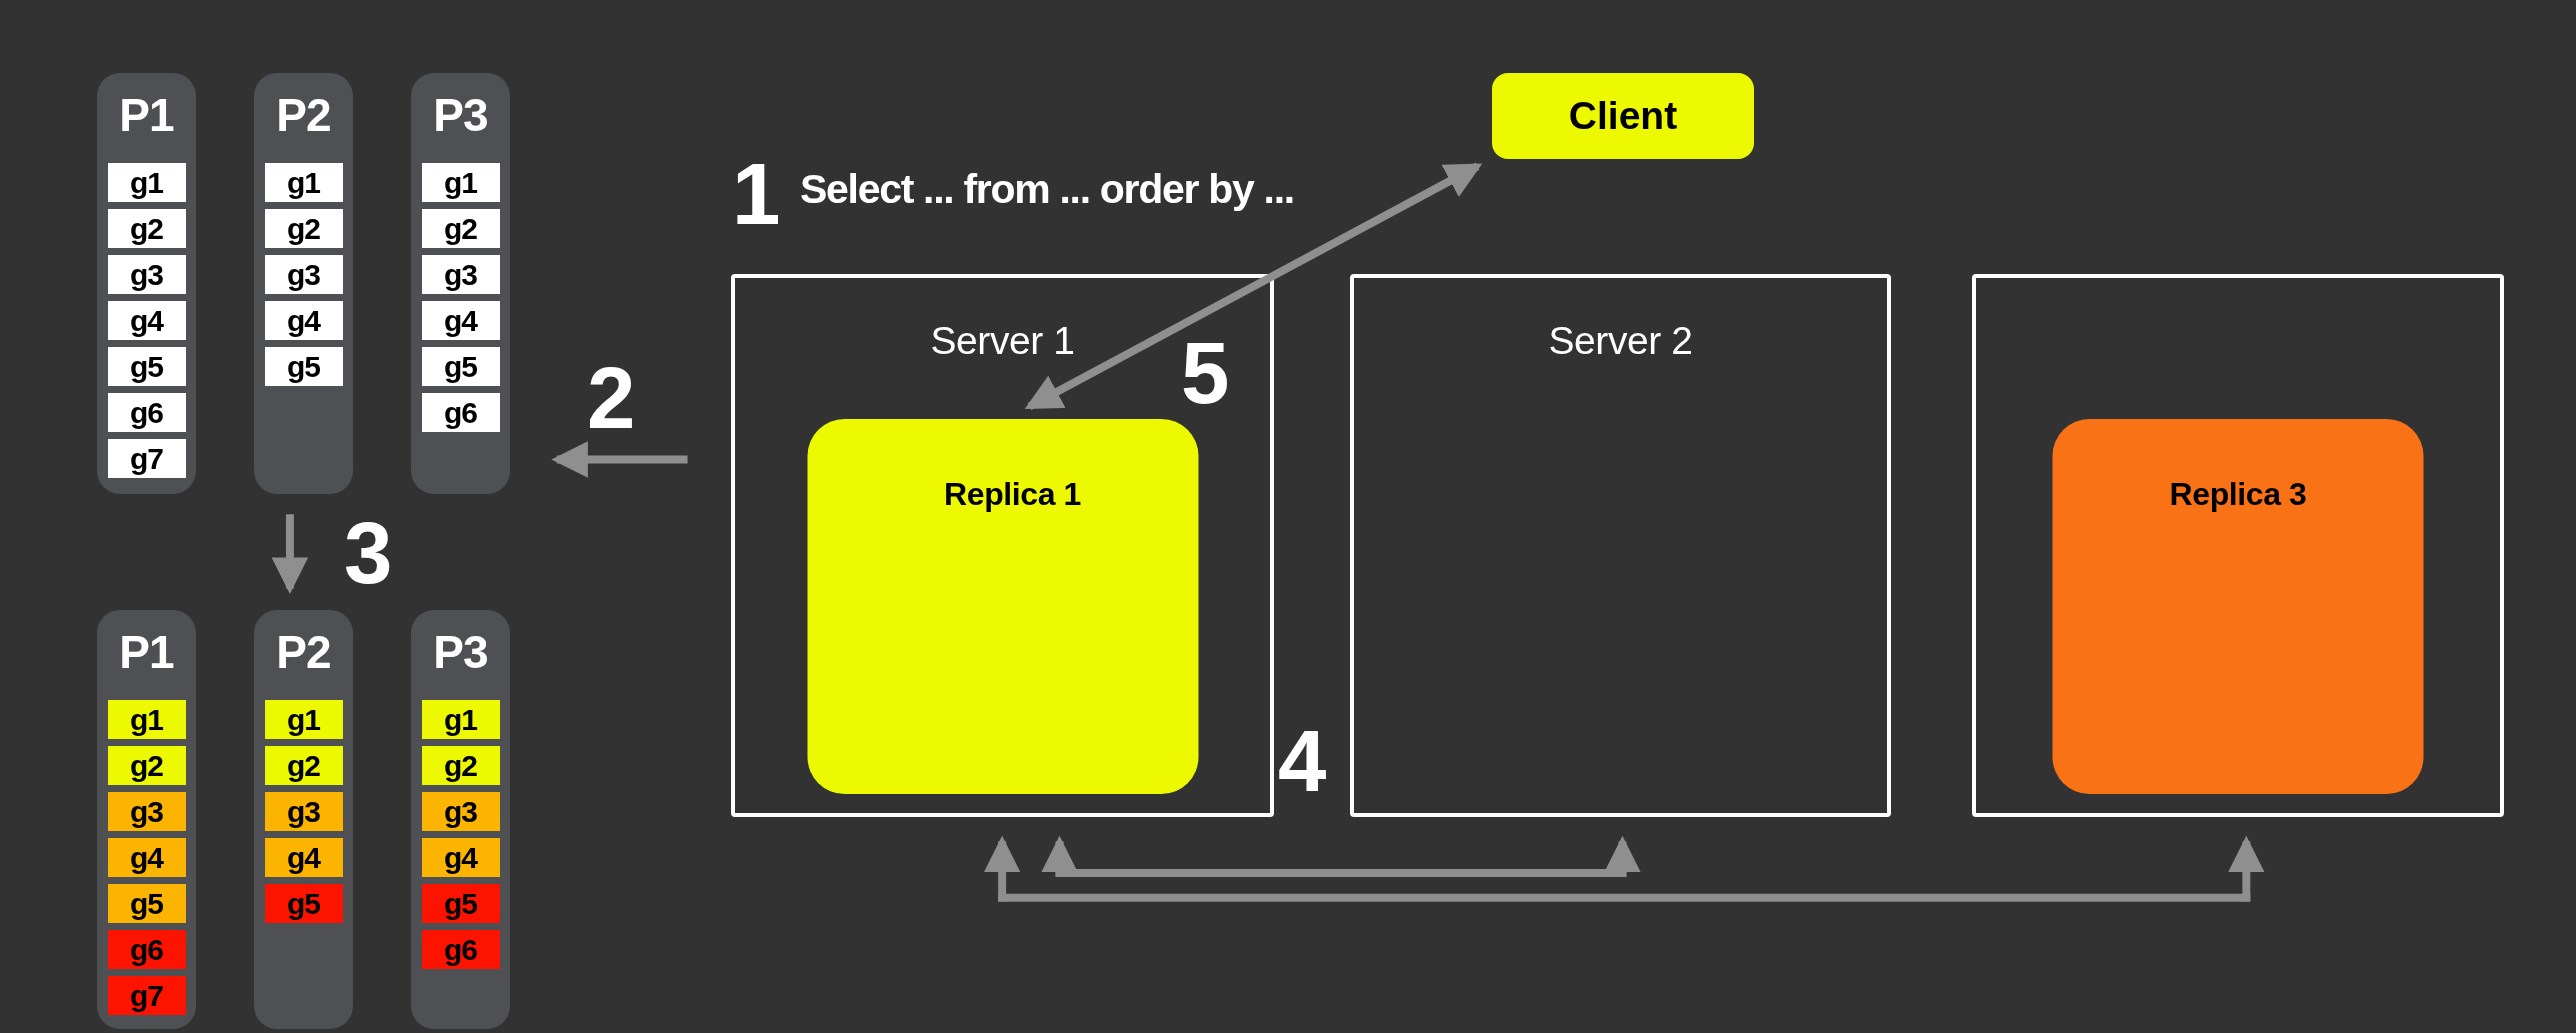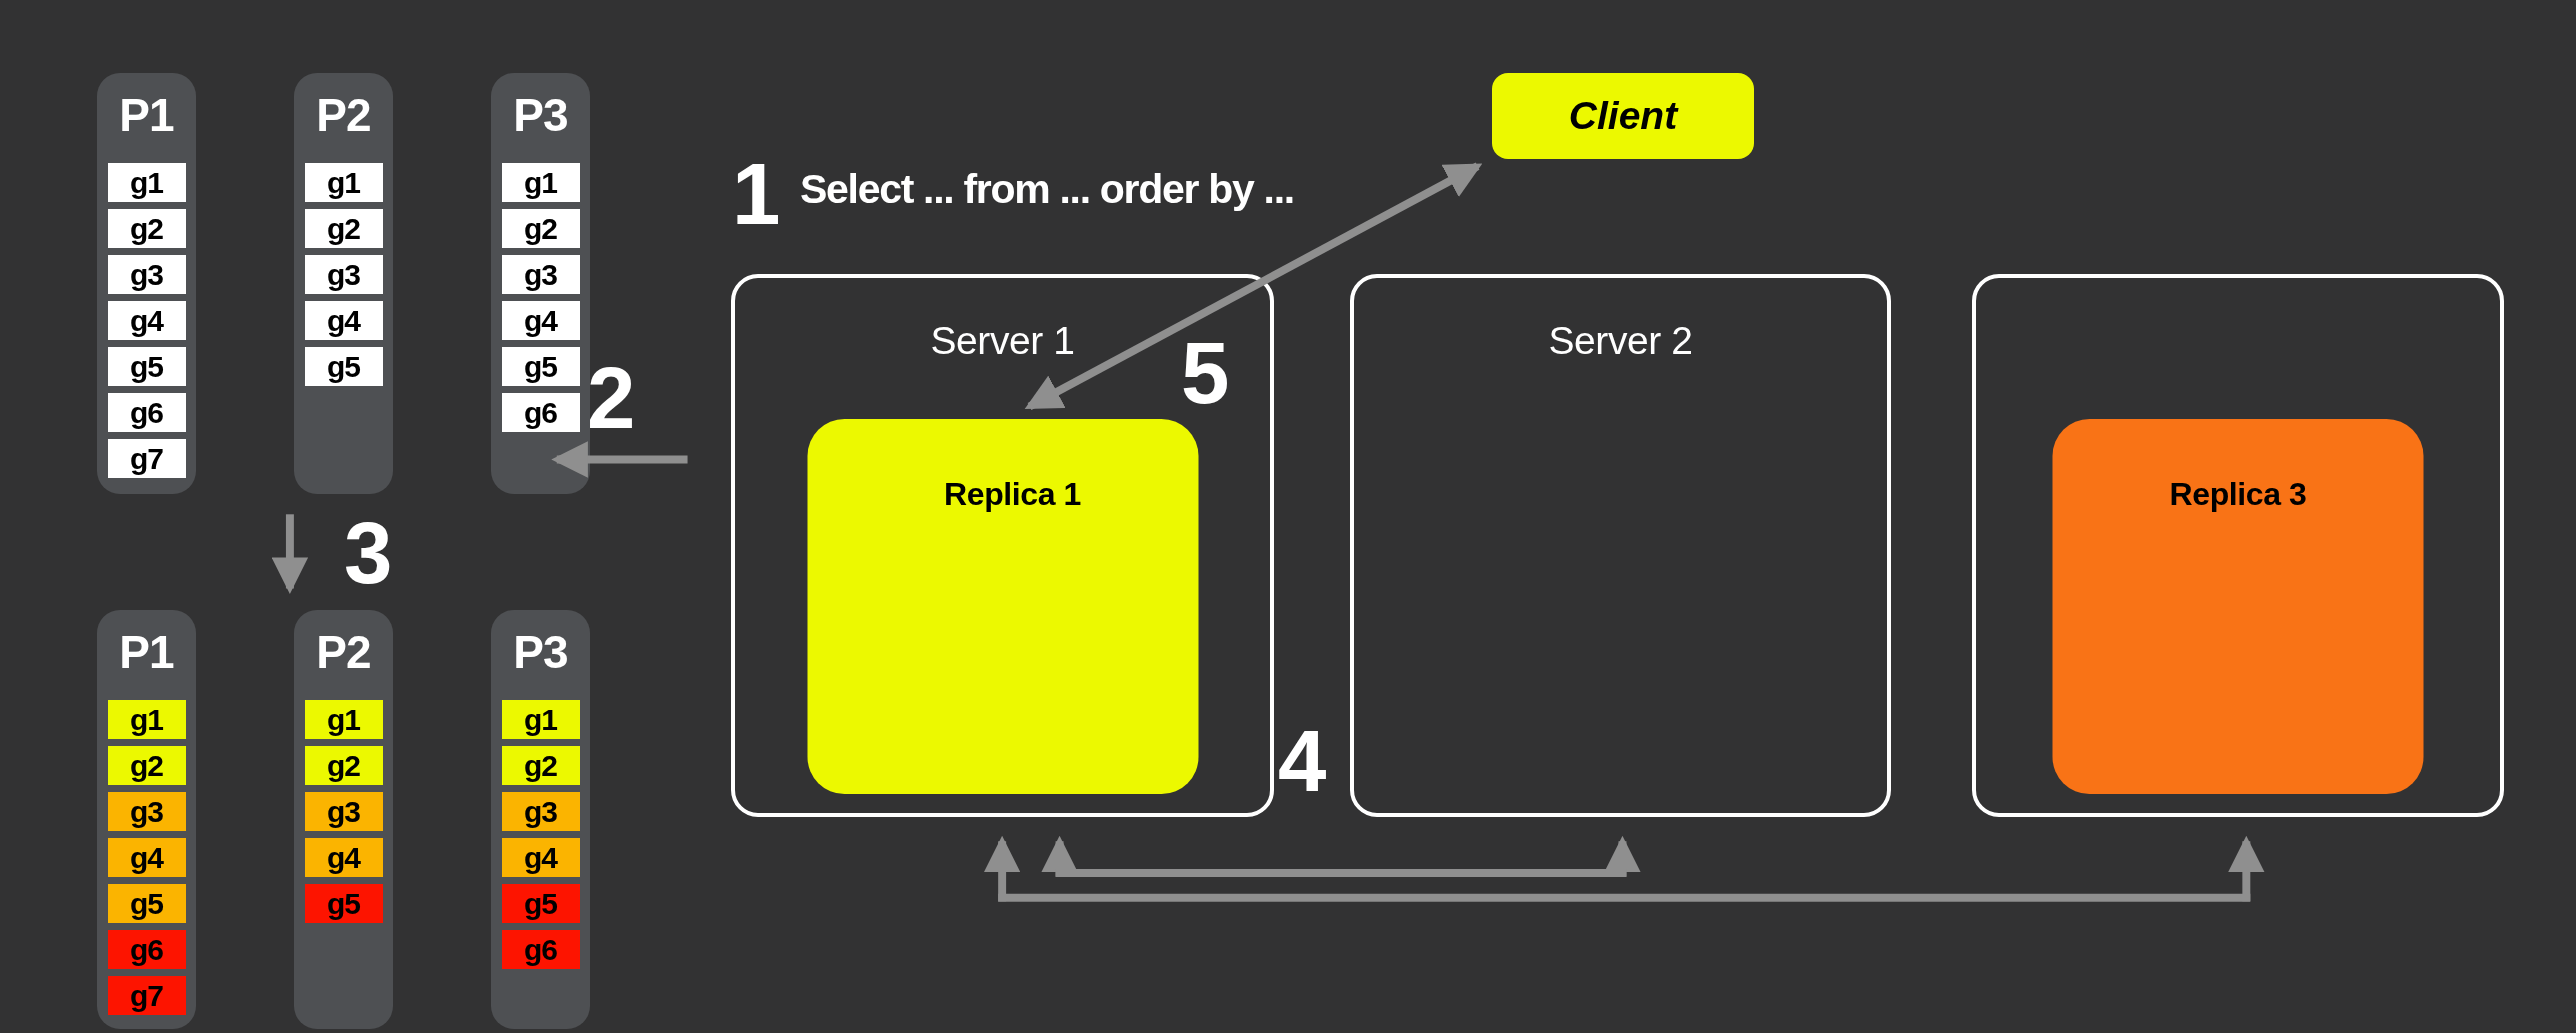"P1" .pgroup { gap: 98px -> 58px }
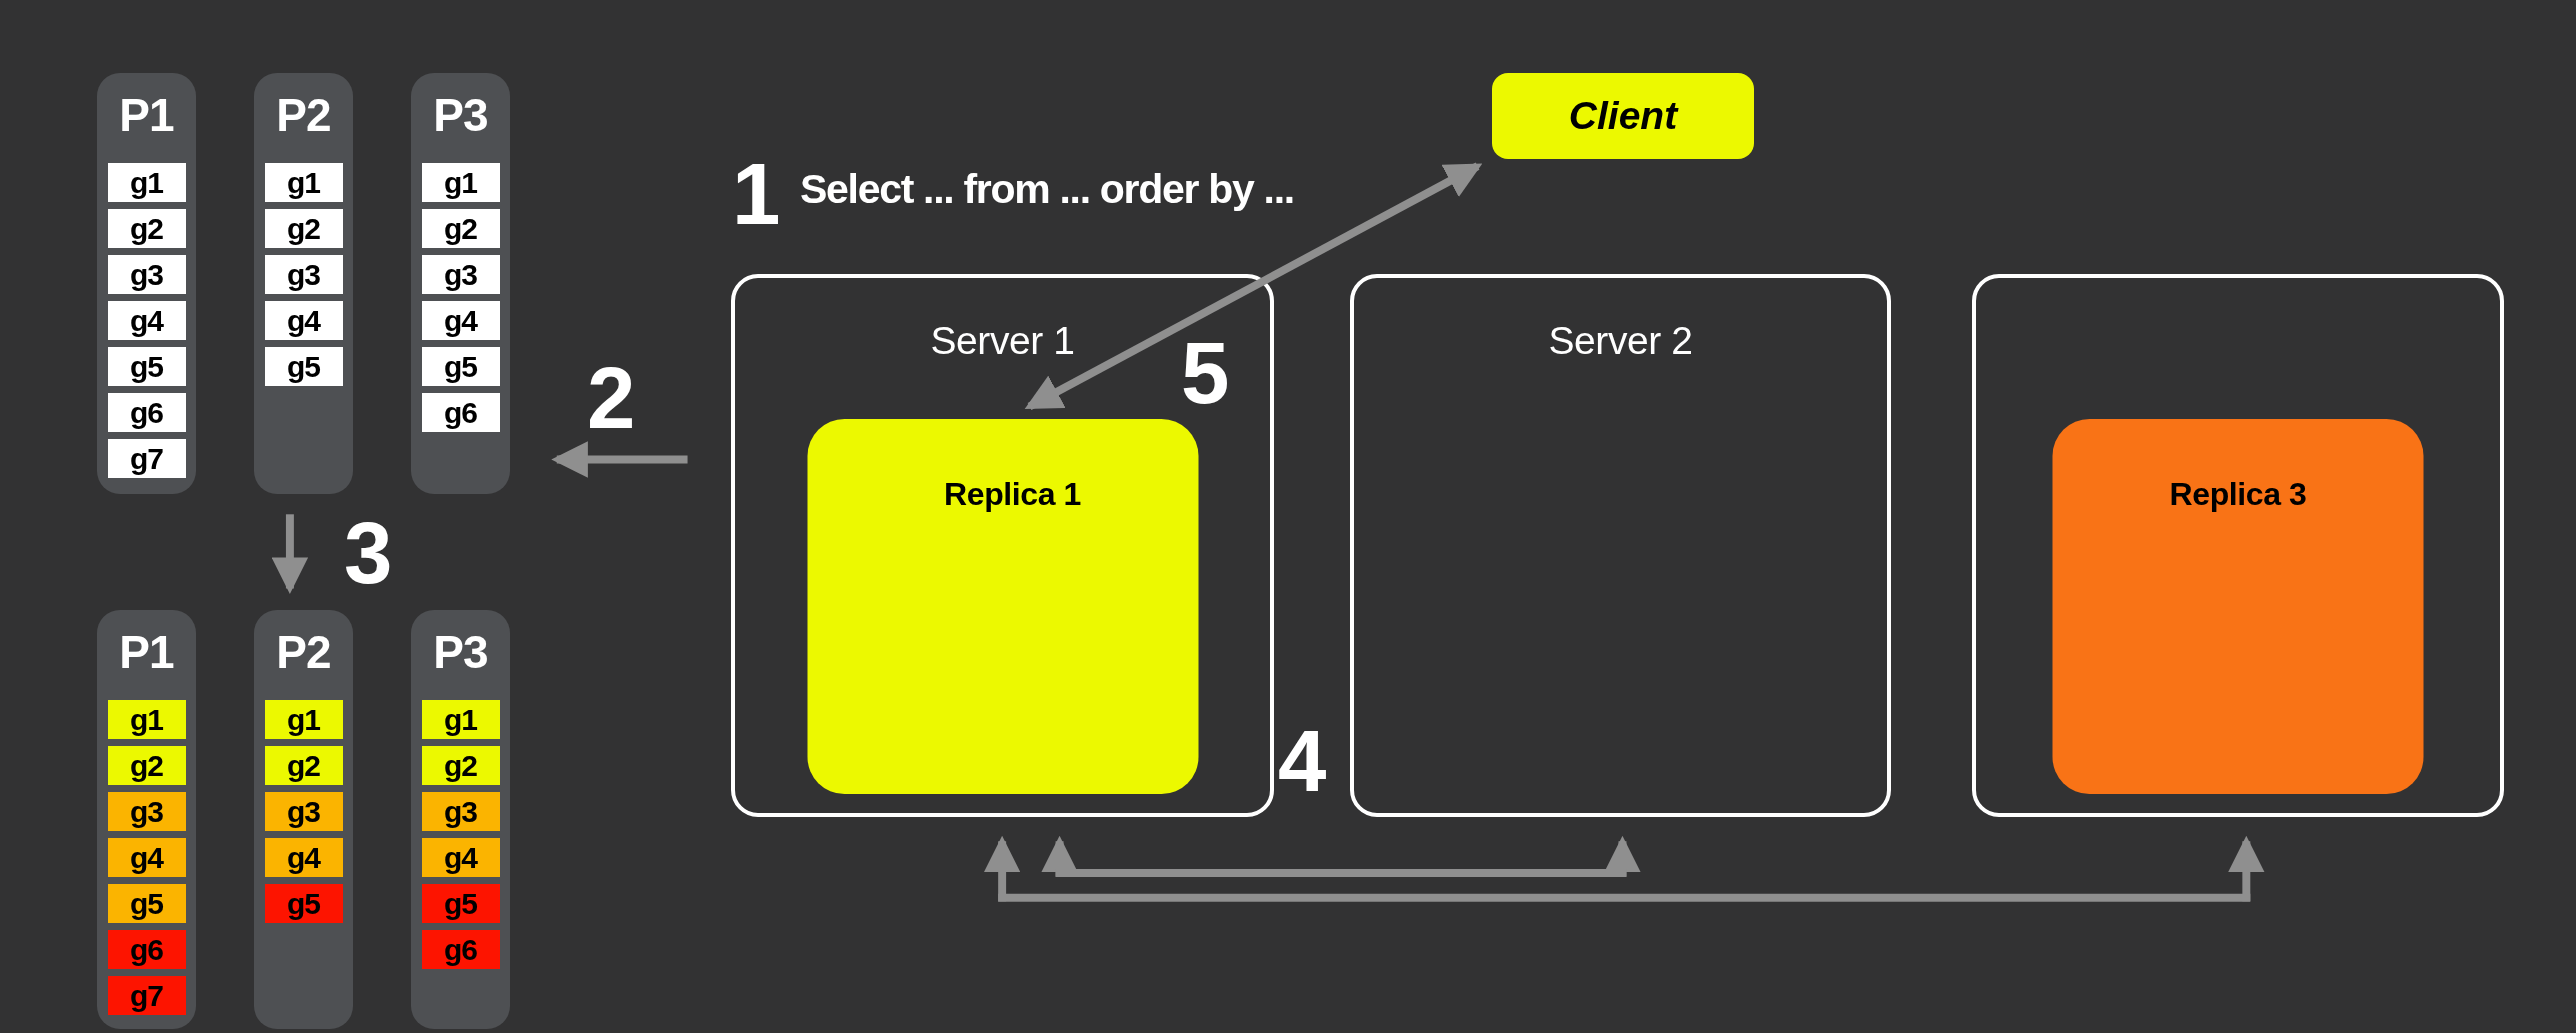"Client" .client { font-style: italic -> none }
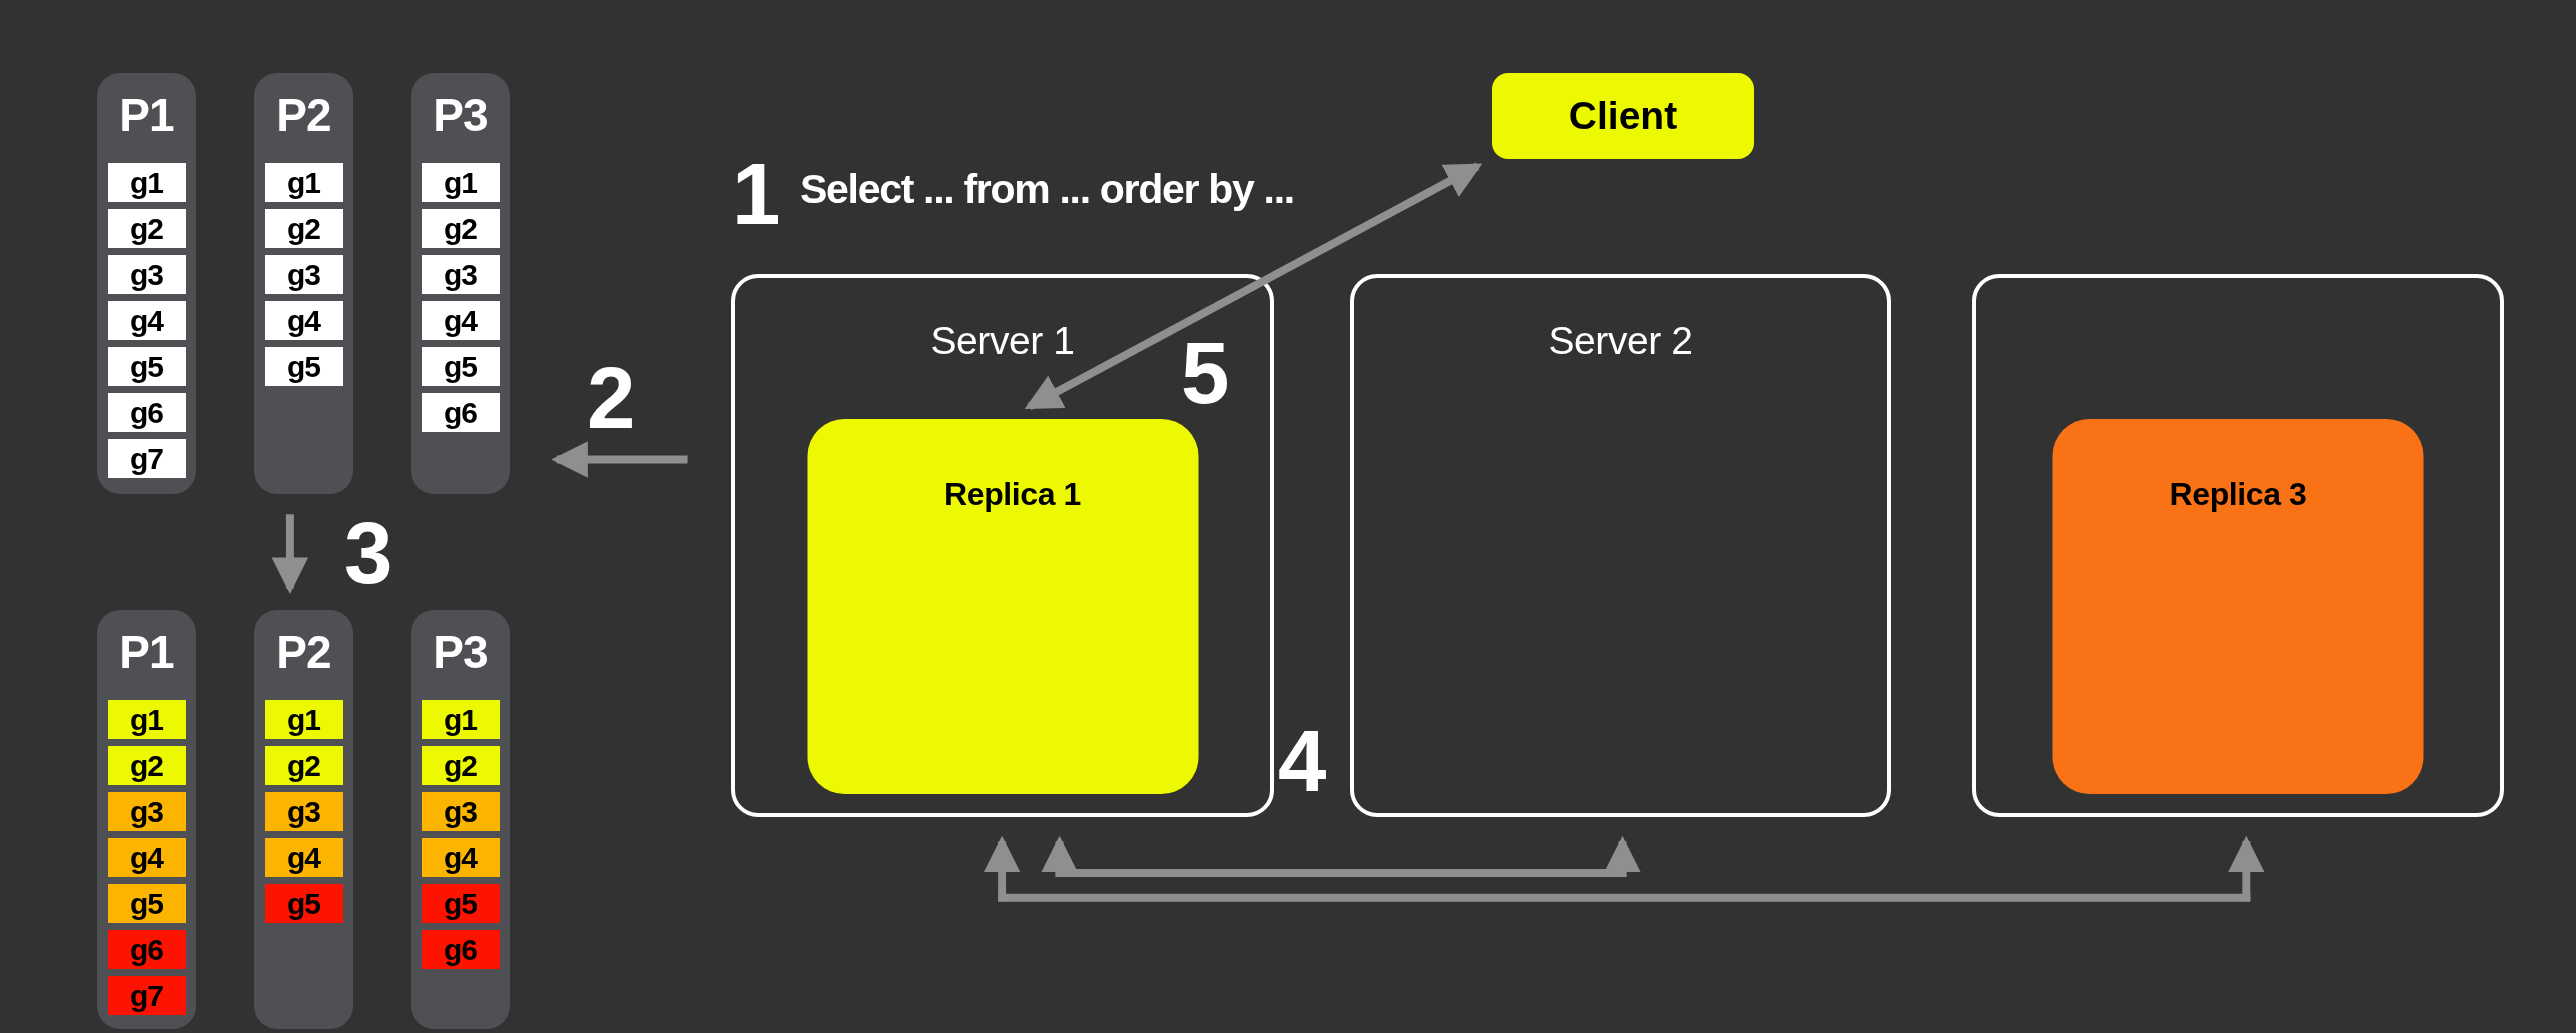"Server 1" .server { border-radius: 27px -> 4px }
